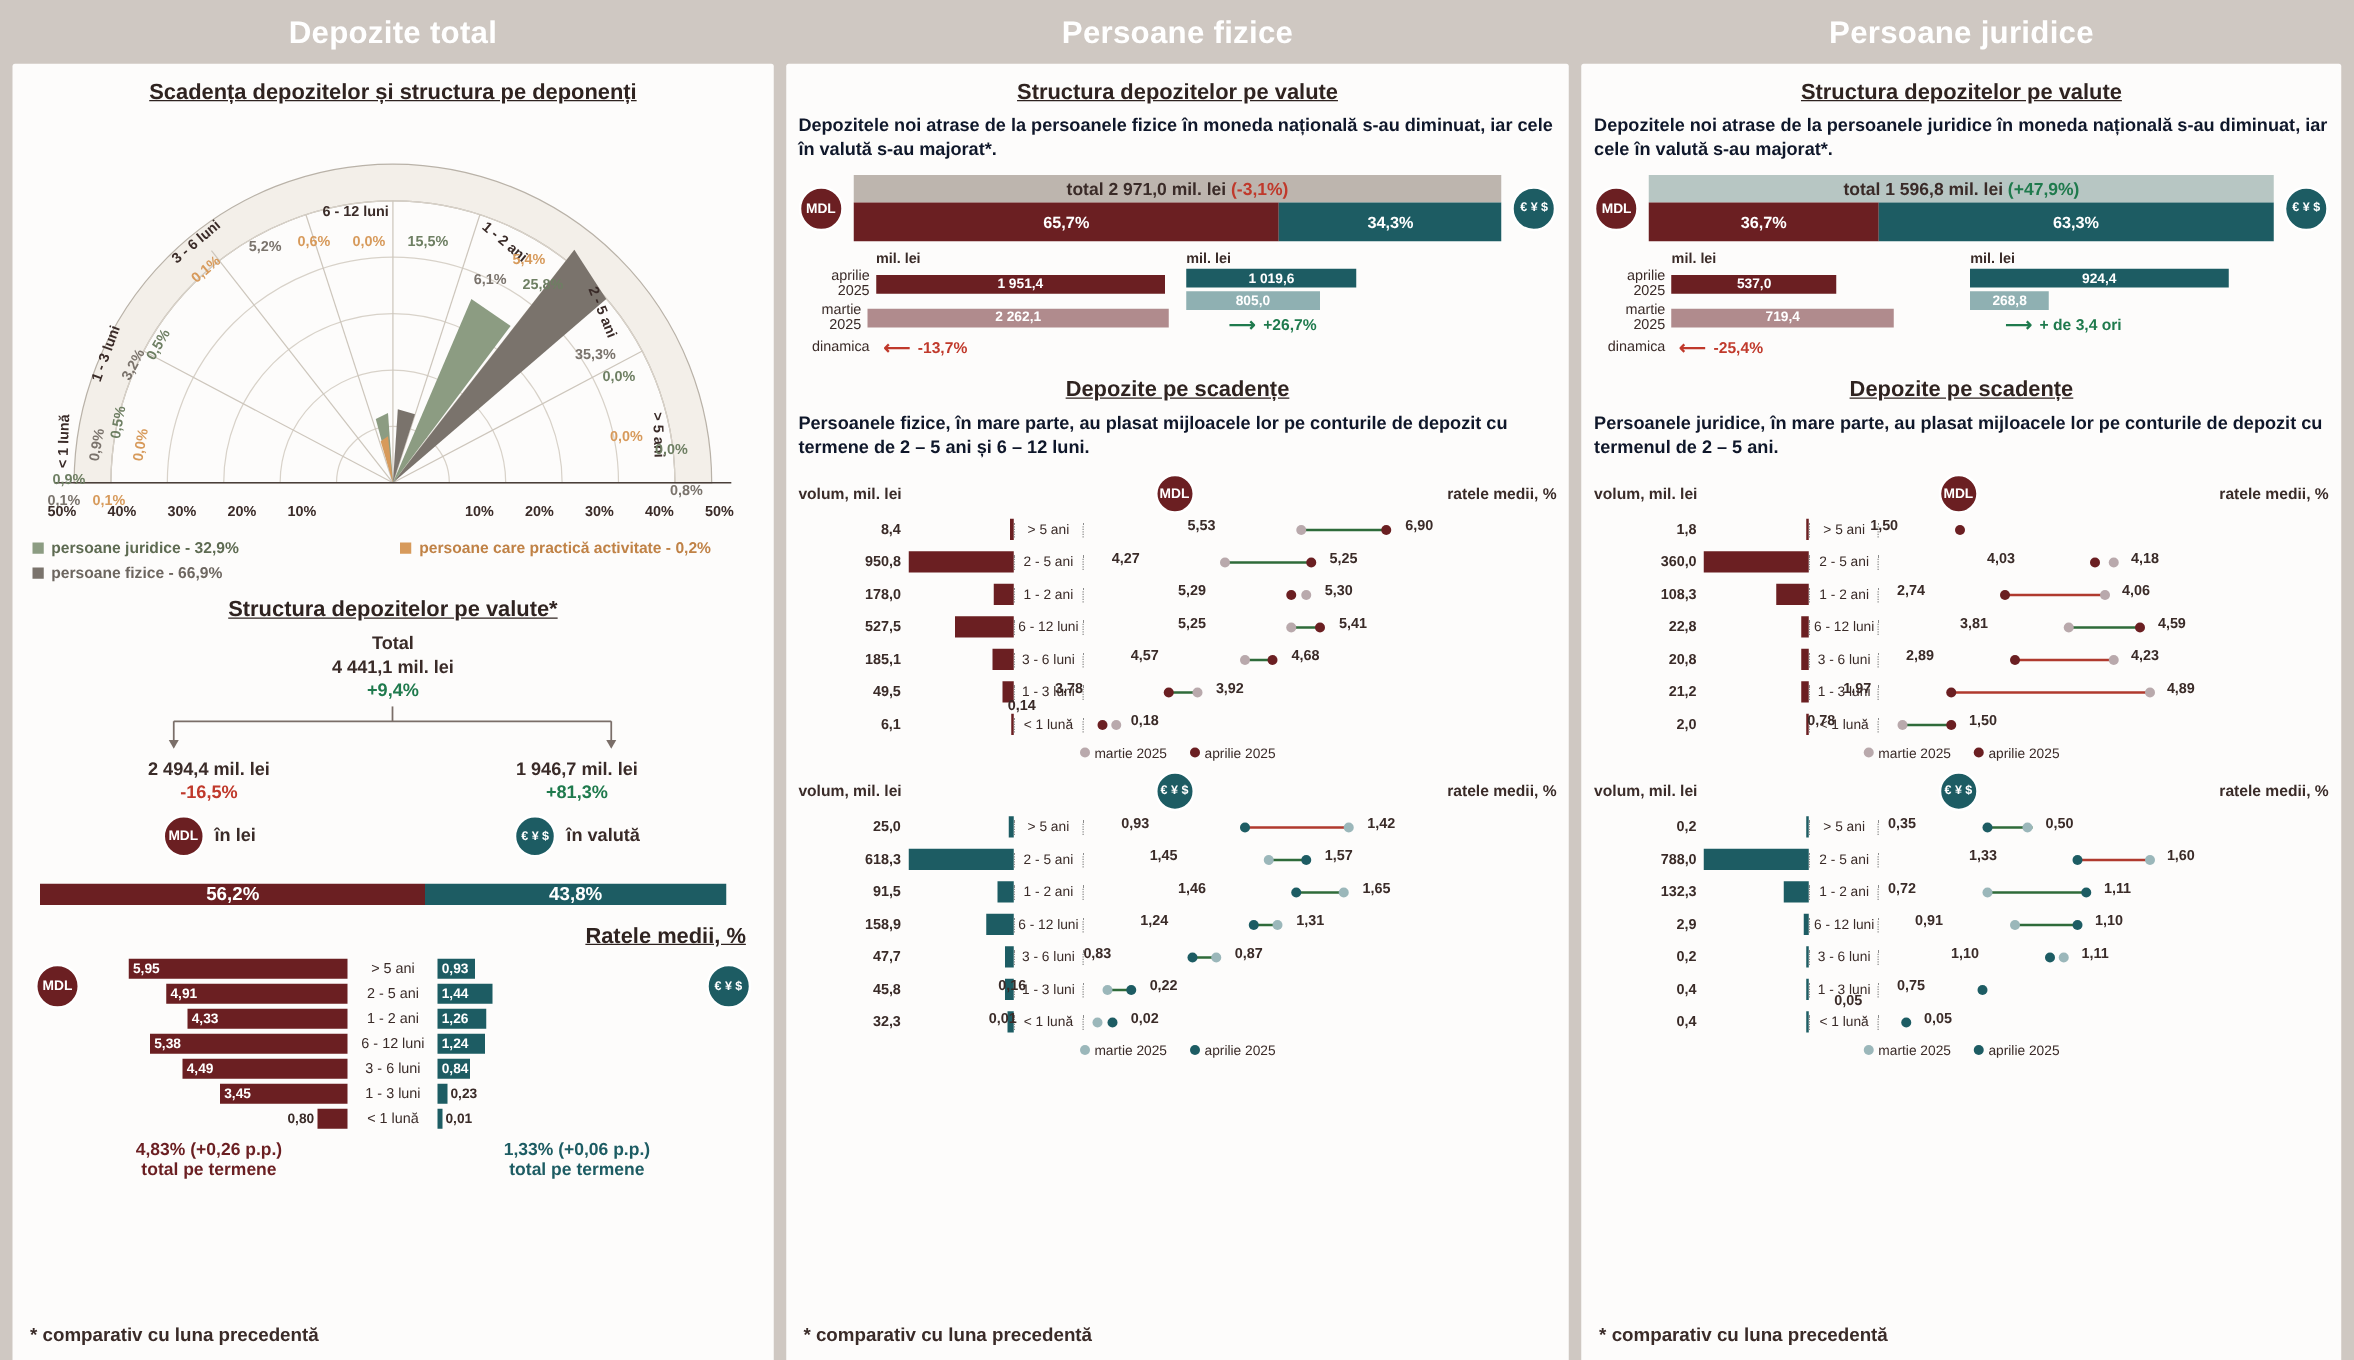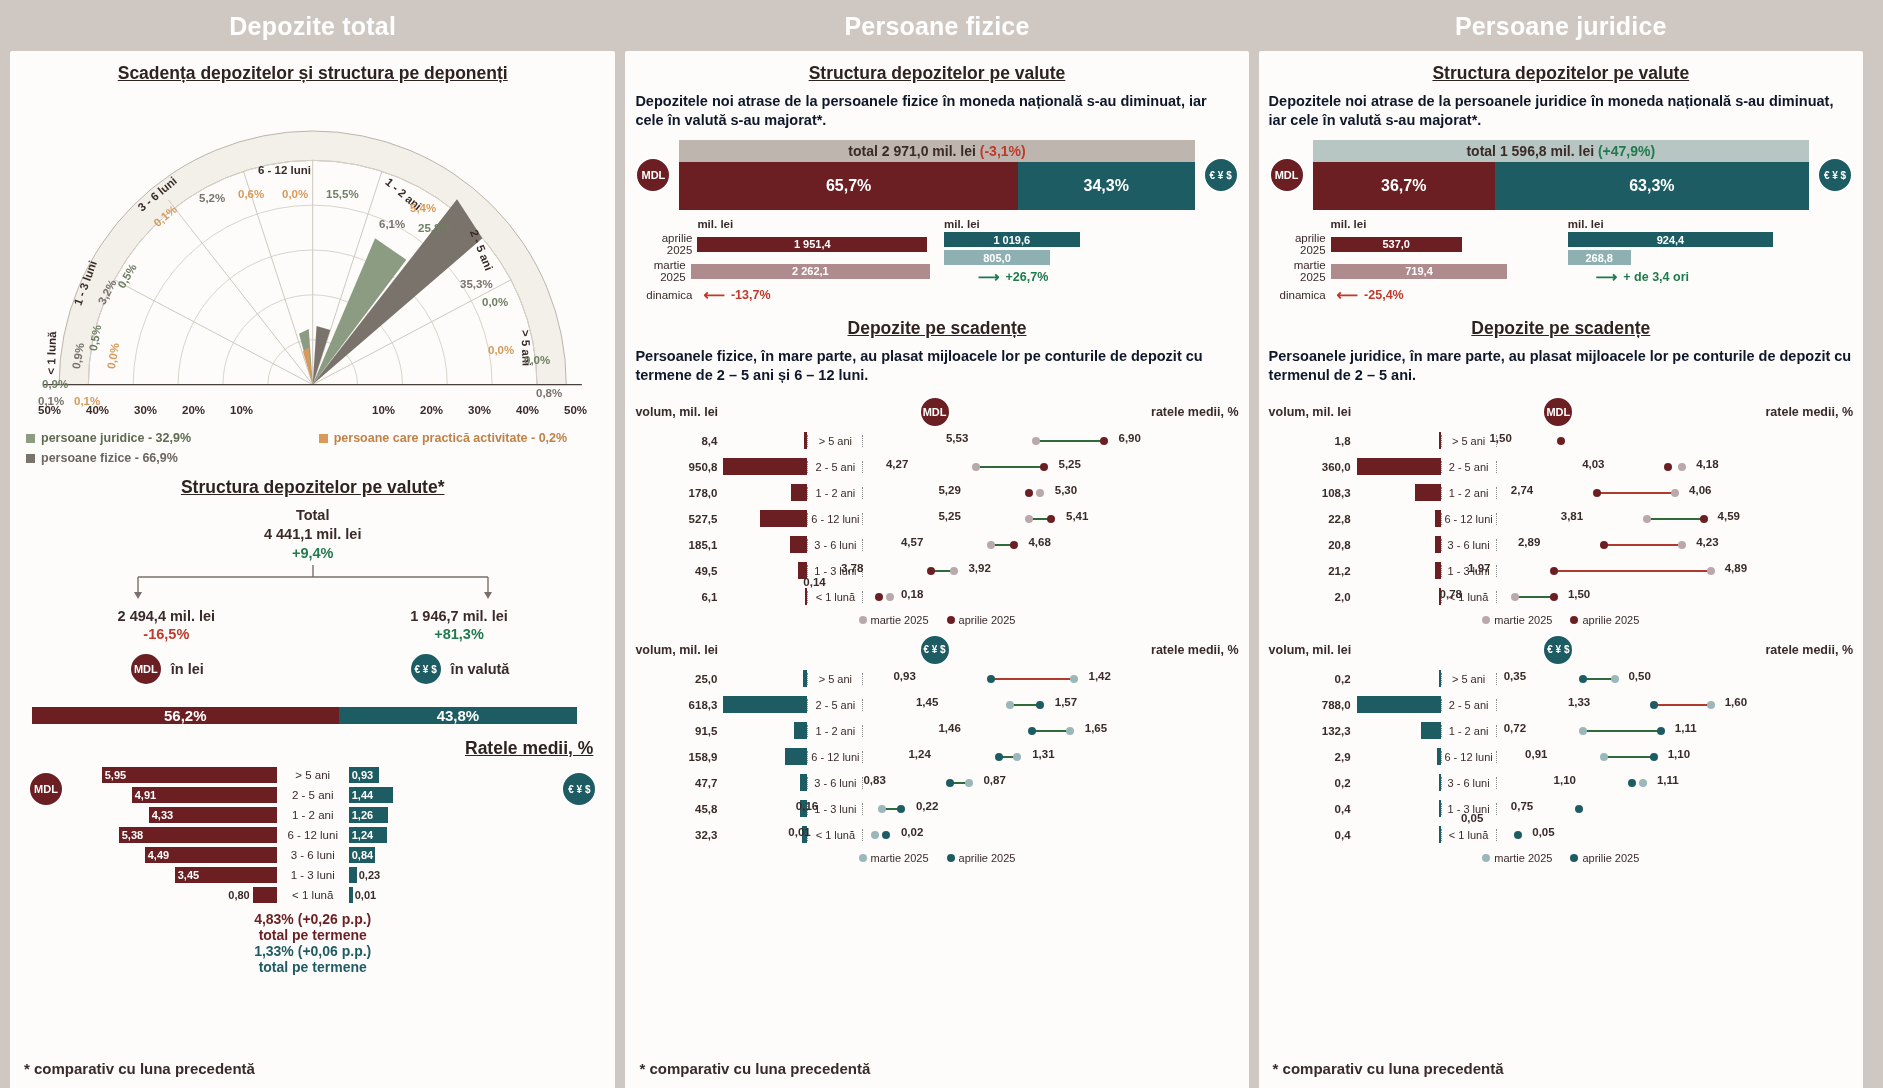"Depozite total" .board { padding: 8px 20px 10px 10px -> 8px 10px 10px 10px }
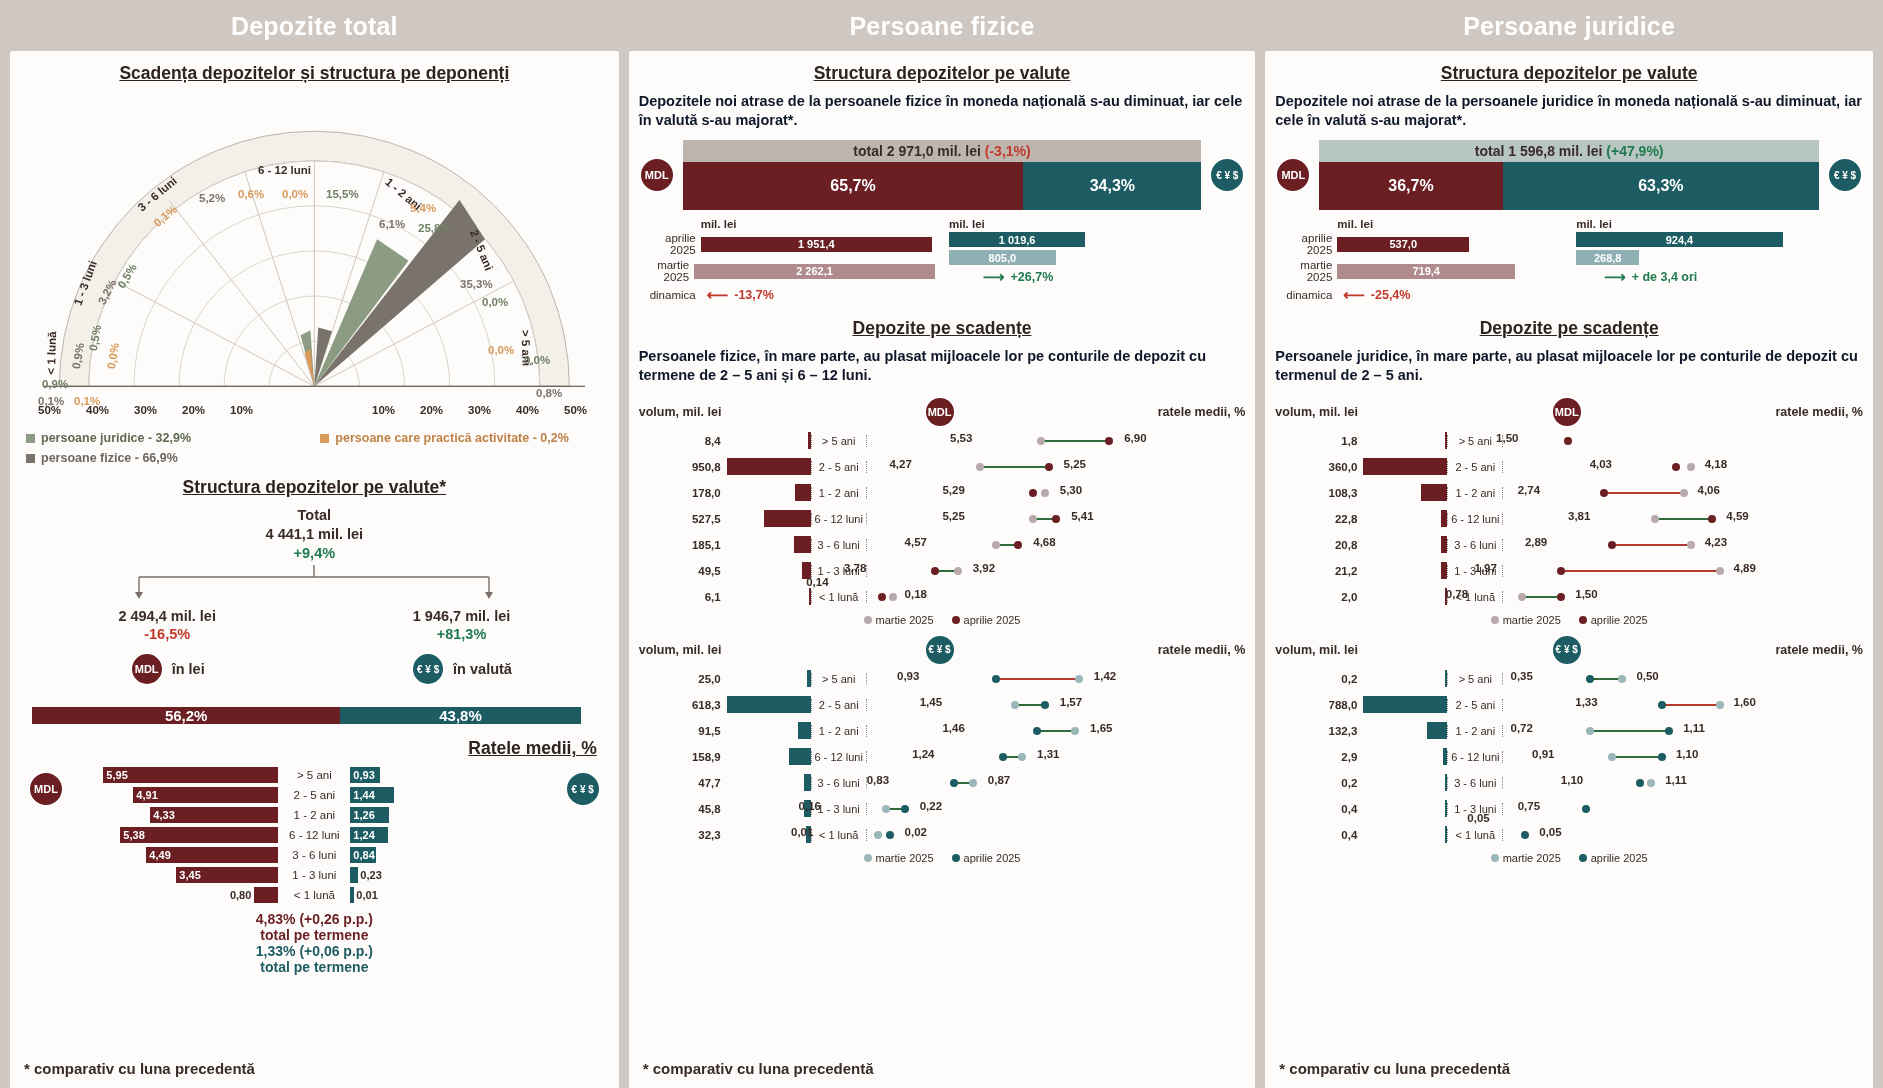"65,7%" .dual { font-size: 16px -> 13px; height: 48px -> 31px }
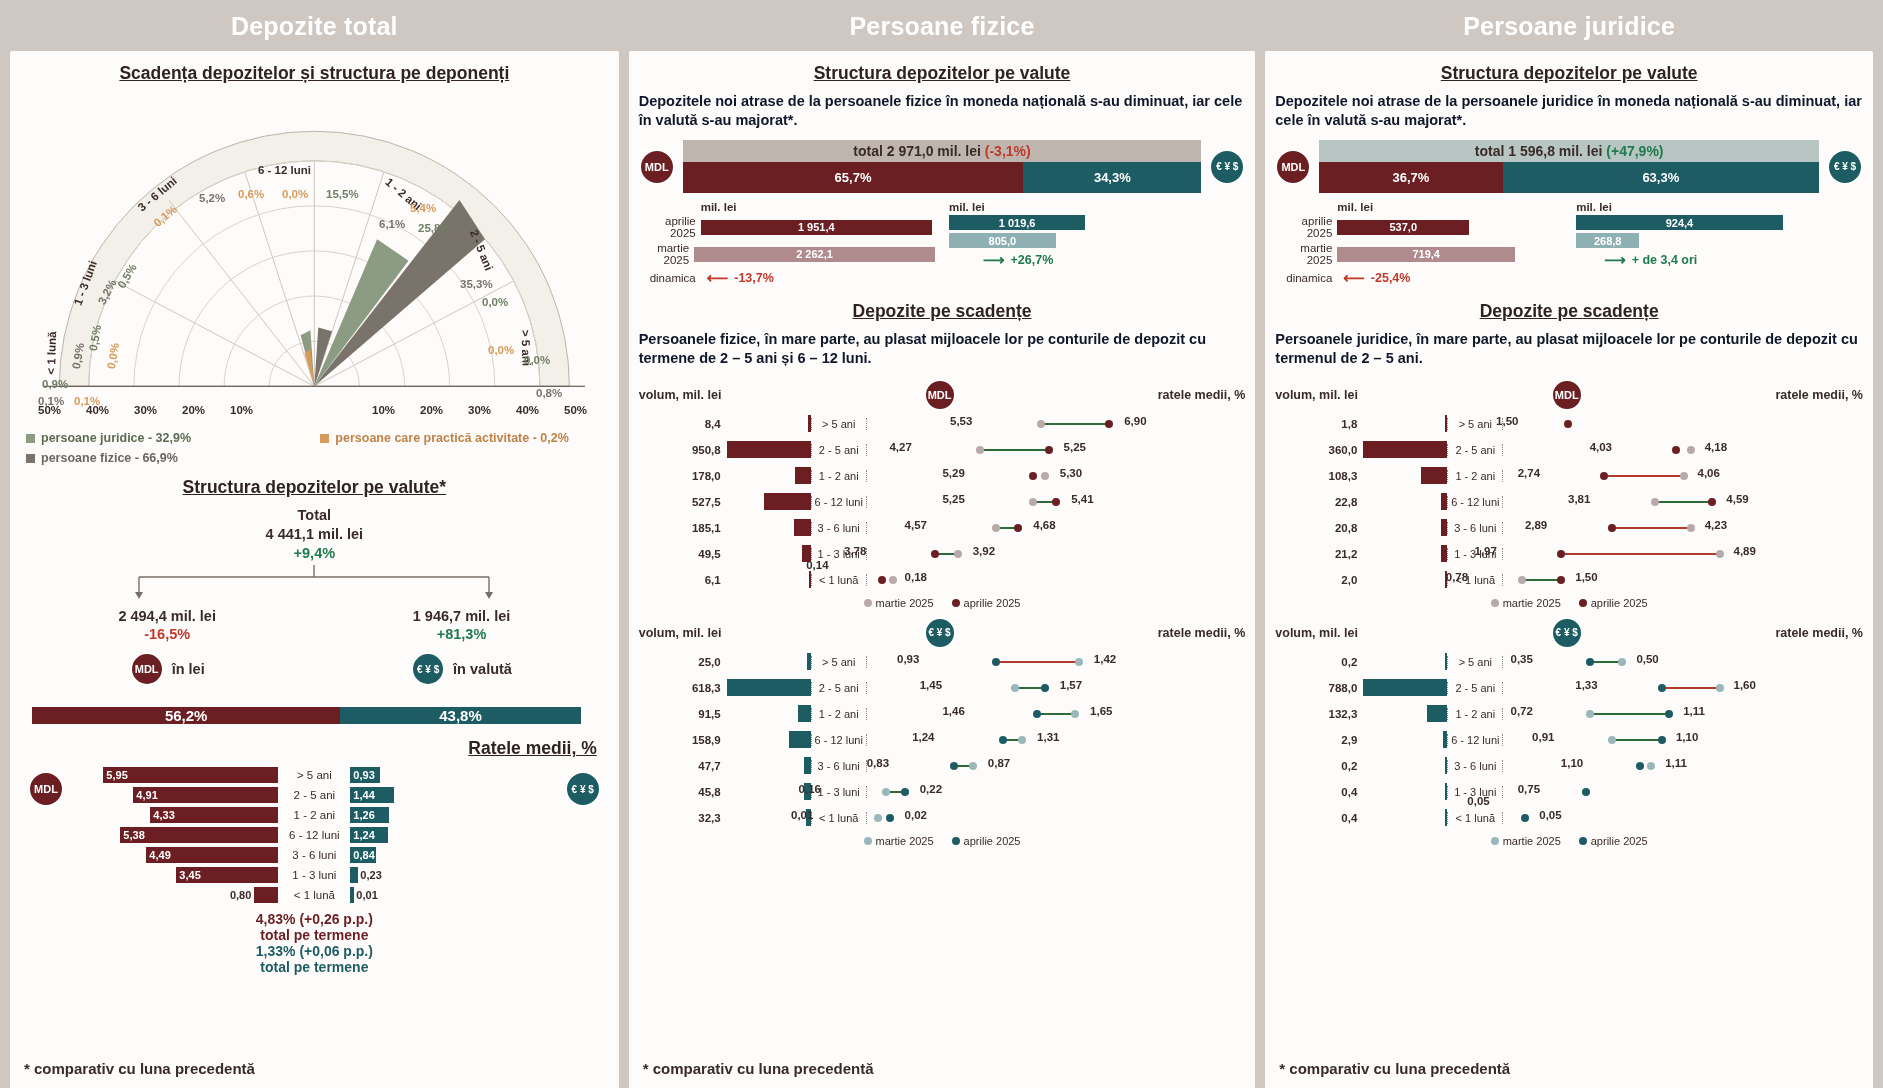"4,83% (+0,26 p.p.)" .totals1 { flex-direction: column -> none }
